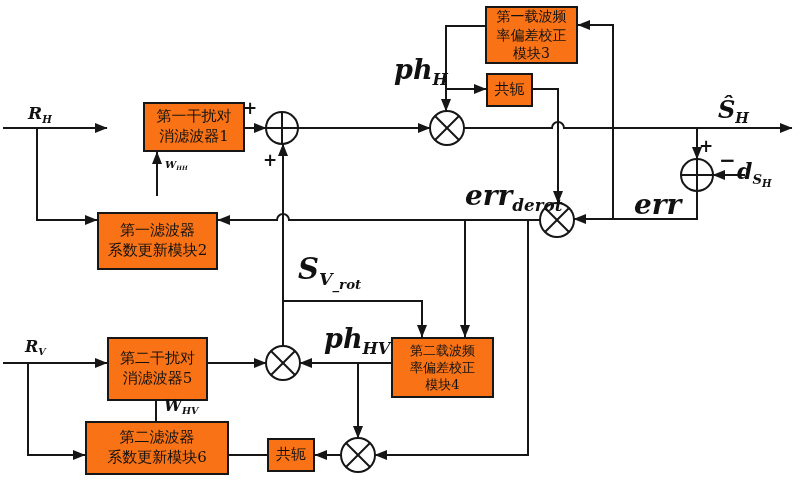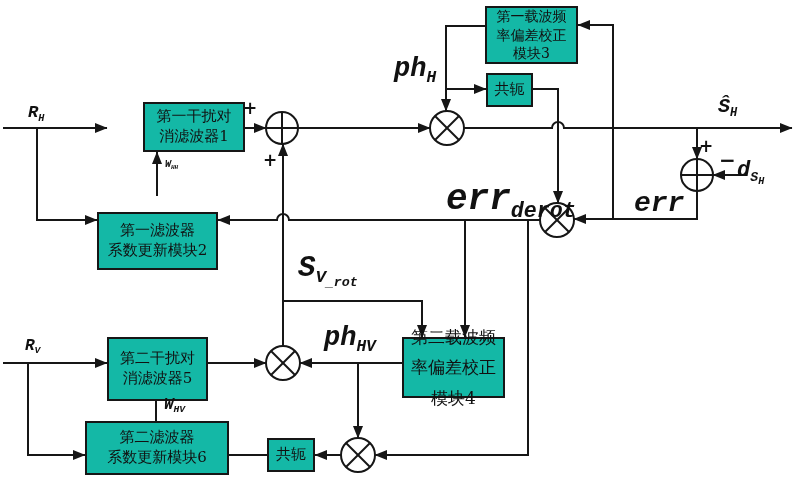"第一载波频" .box { background: #14b8a6 -> #f97316 }
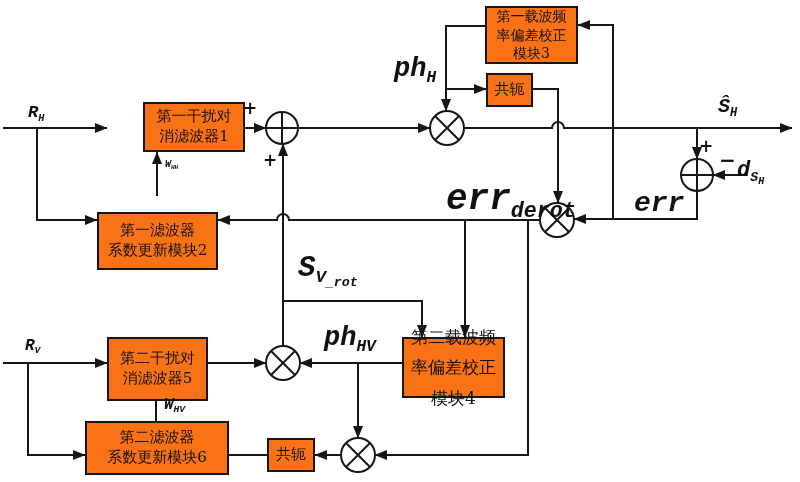"phH" .lbl { font-family: Liberation Mono, monospace -> none }
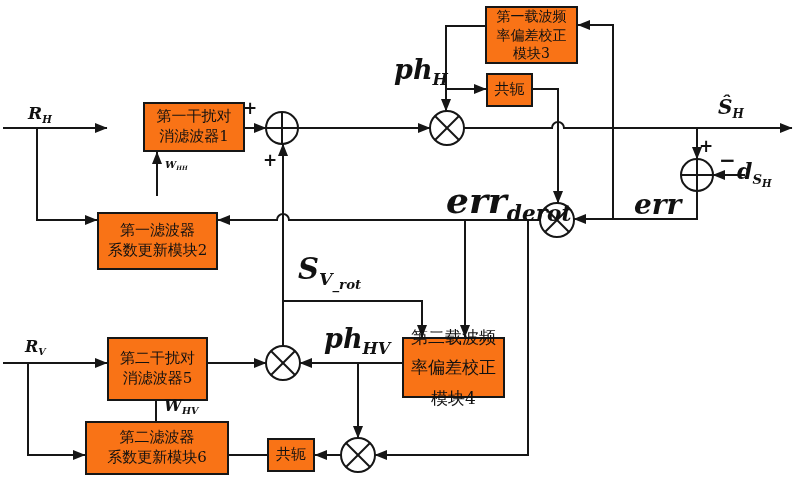"ŜH" div.lbl { font-size: 20px -> 24px }
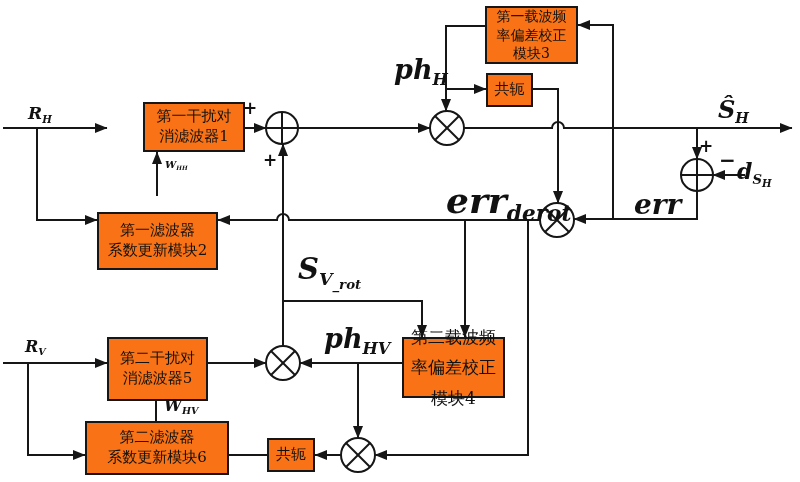"errderot" div.lbl { font-size: 36px -> 28px; left: 446px -> 465px }
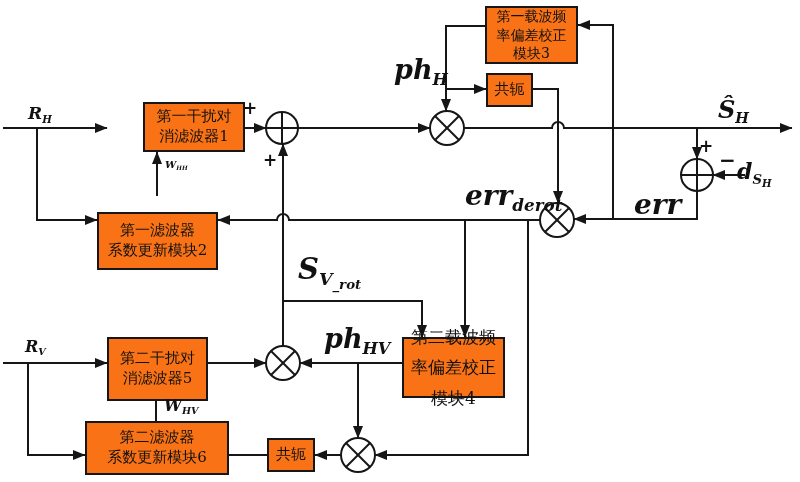"第二载波频" div.box { font-size: 17px -> 13px; gap: 8px -> none; left: 402px -> 391px }
